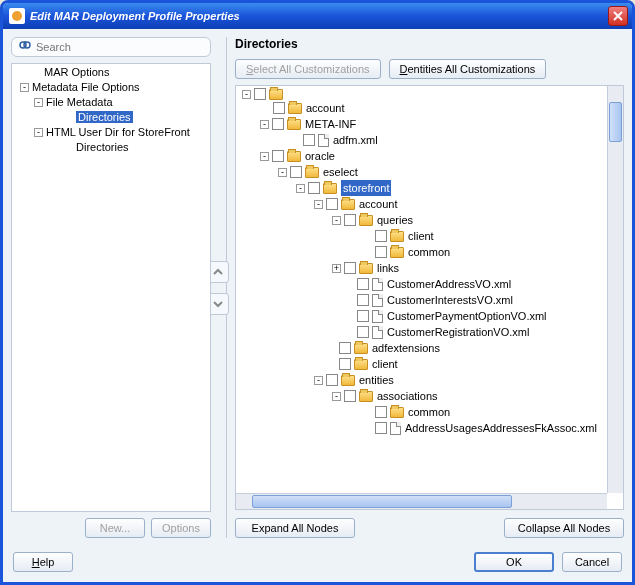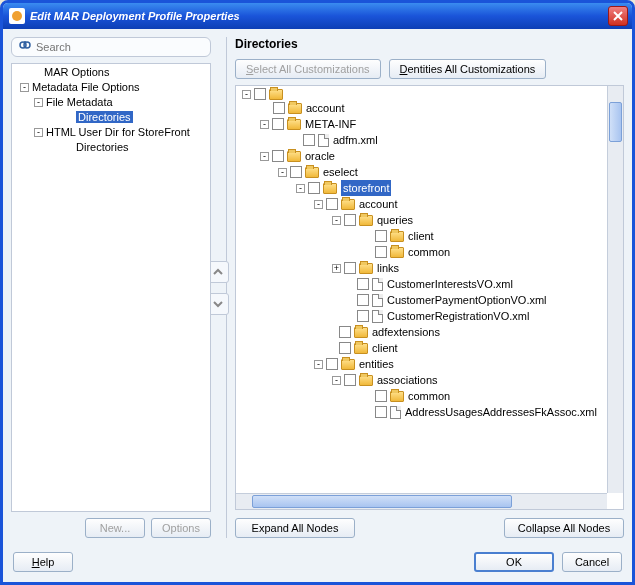"CustomerAddressVO.xml" div.rt-row { html: none -> <div> <span></span> <span></span> <span></span> <span></span> <span>CustomerAddressVO.xml</span> </div> }
